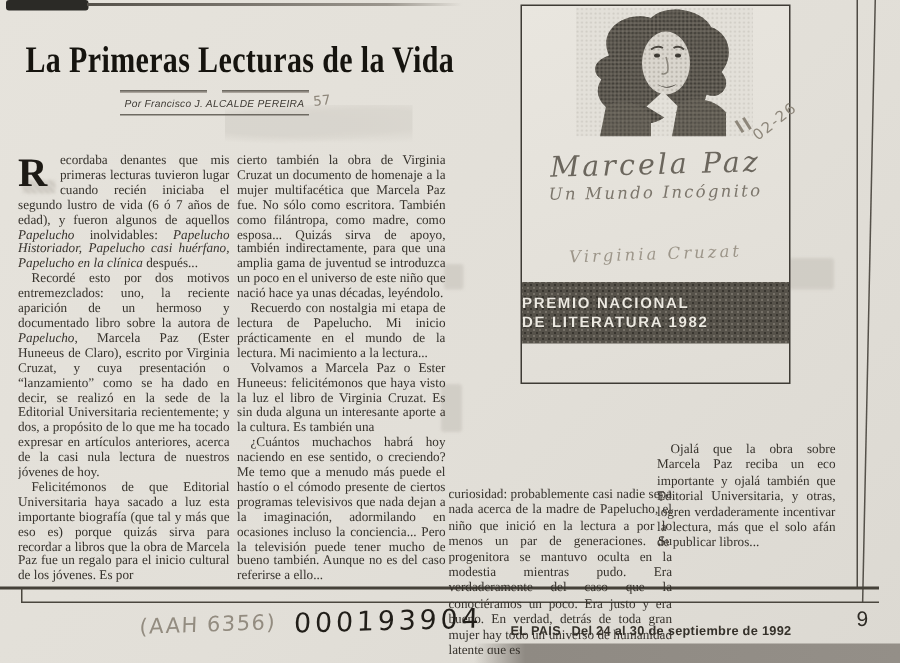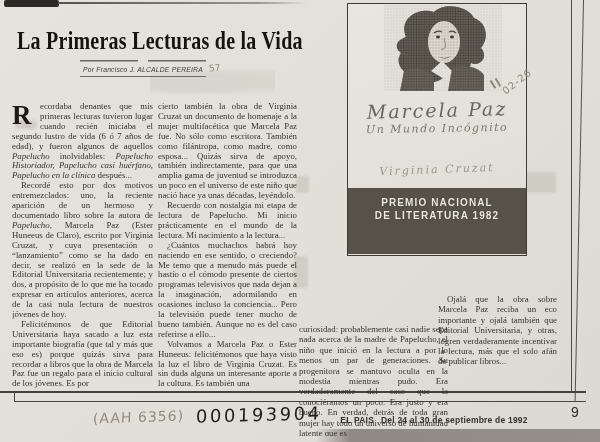"PREMIO NACIONAL" .banner { height: 66px -> 41px; text-align: center -> none }
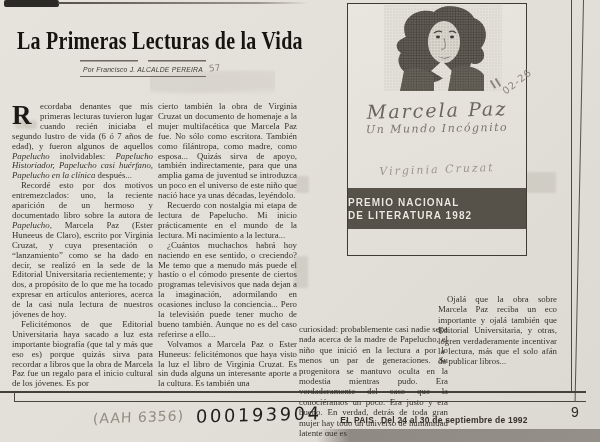"¿Cuántos muchachos habrá hoy naciendo" p.ind { order: before "Volvamos a Marcela Paz o" -> after "Volvamos a Marcela Paz o" }
